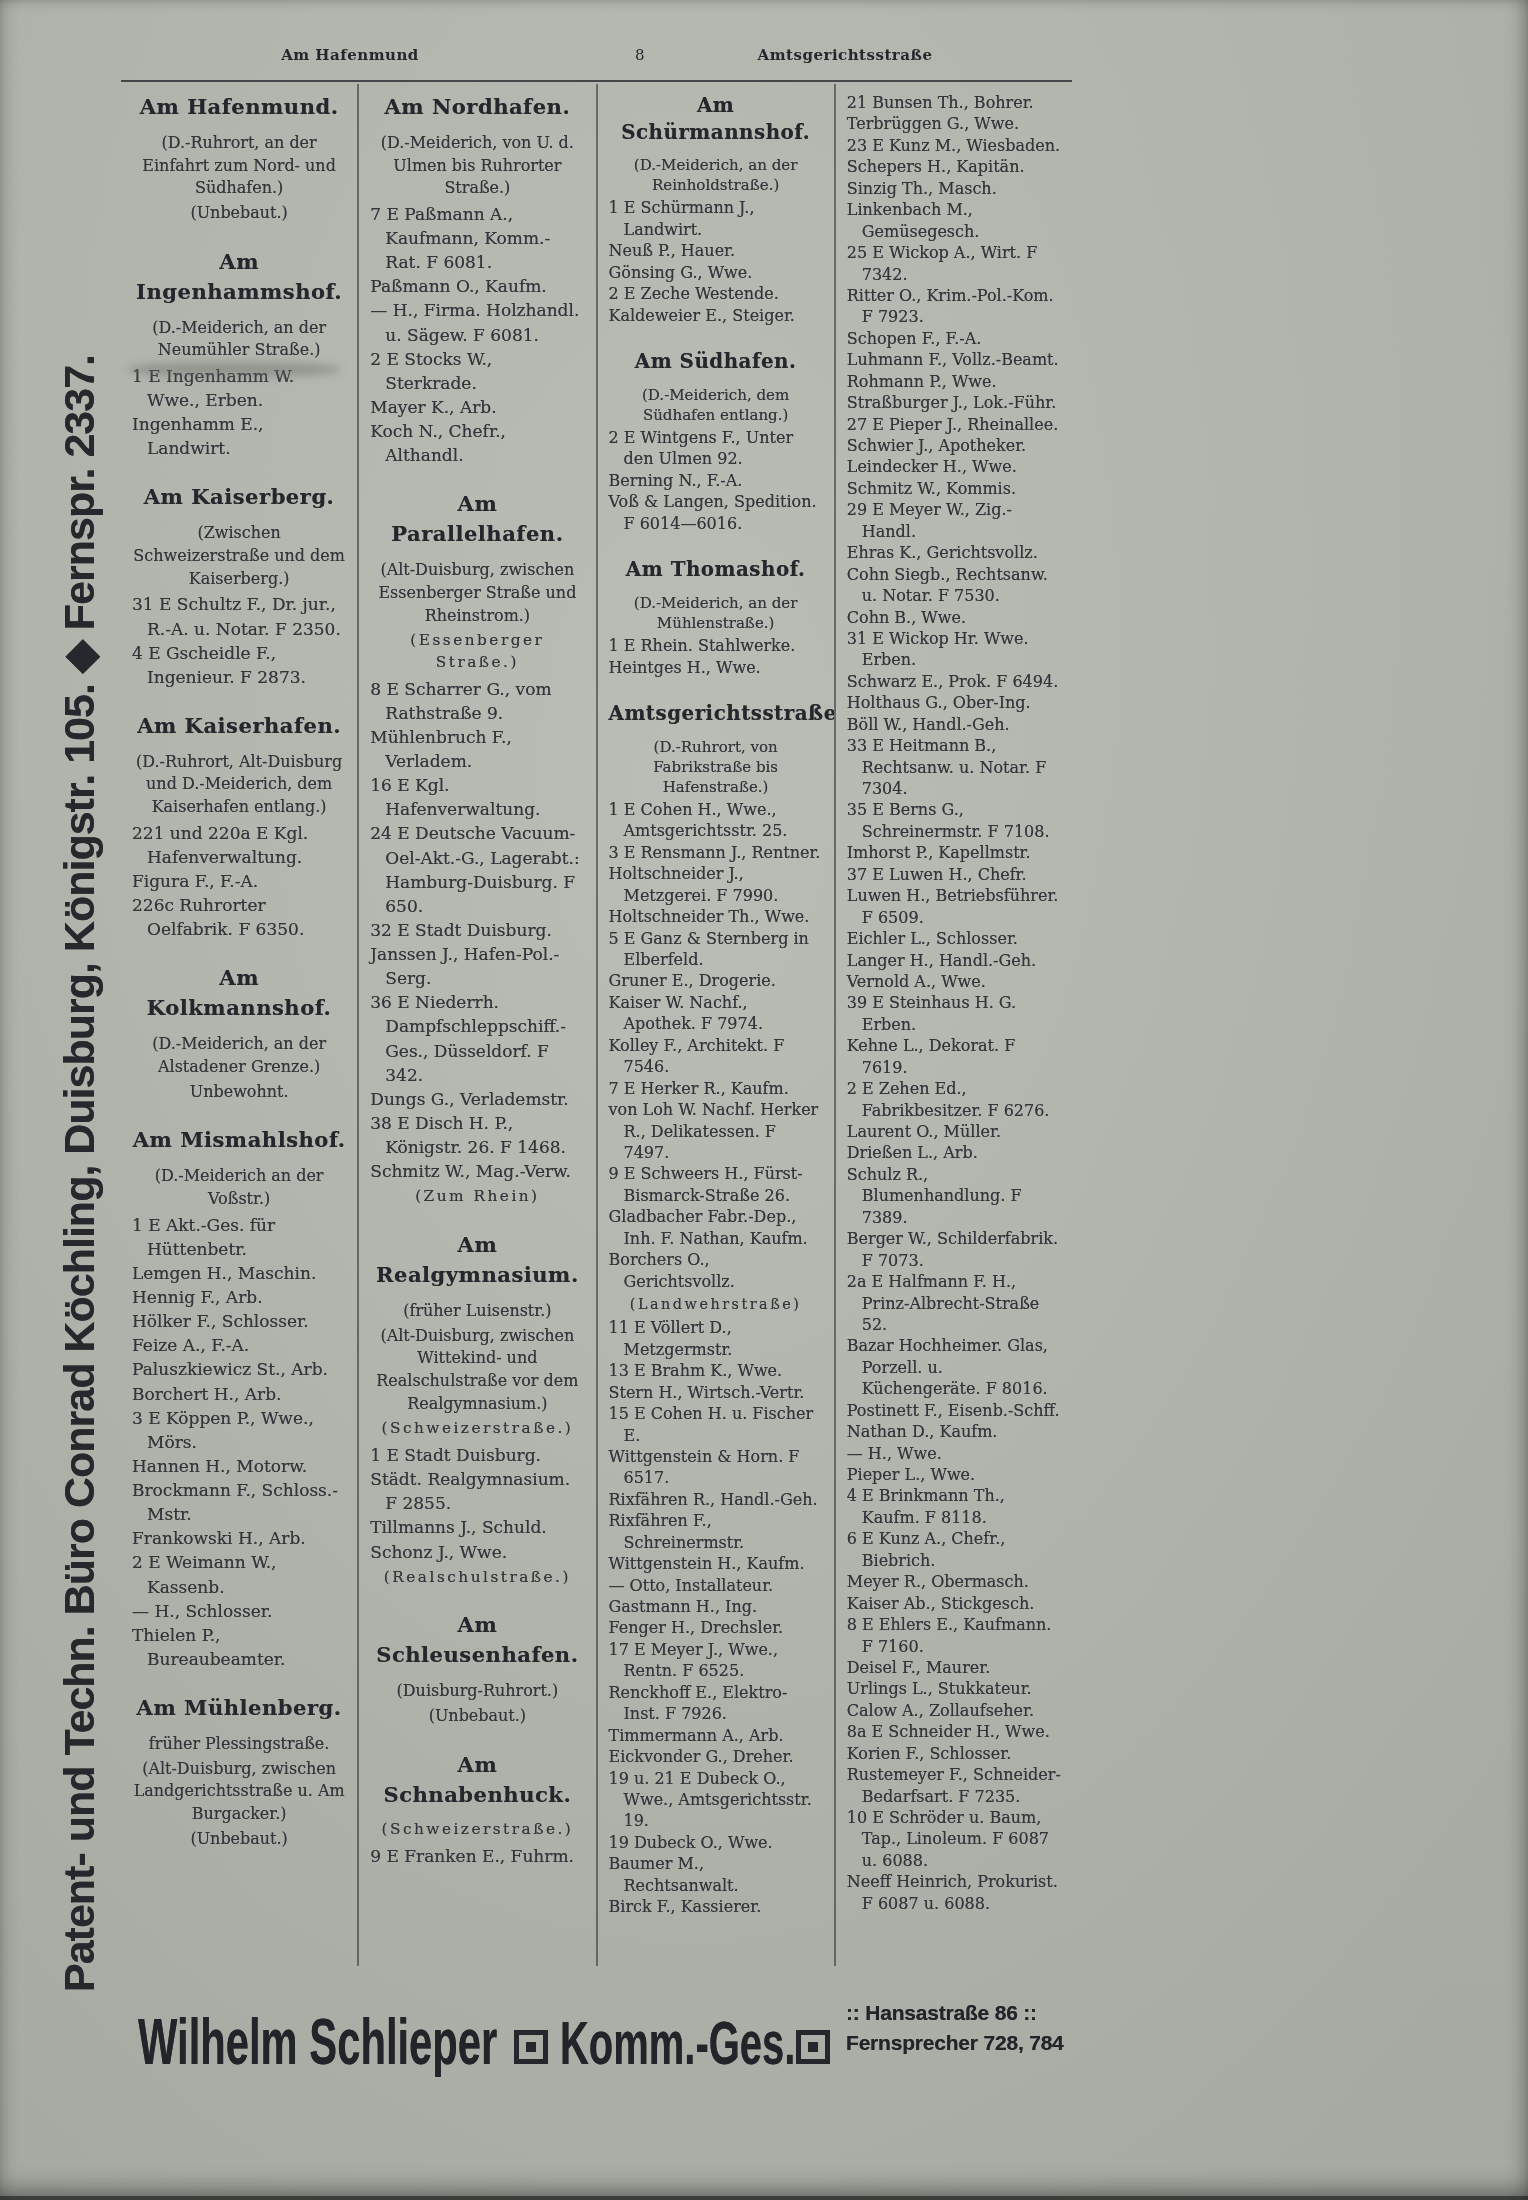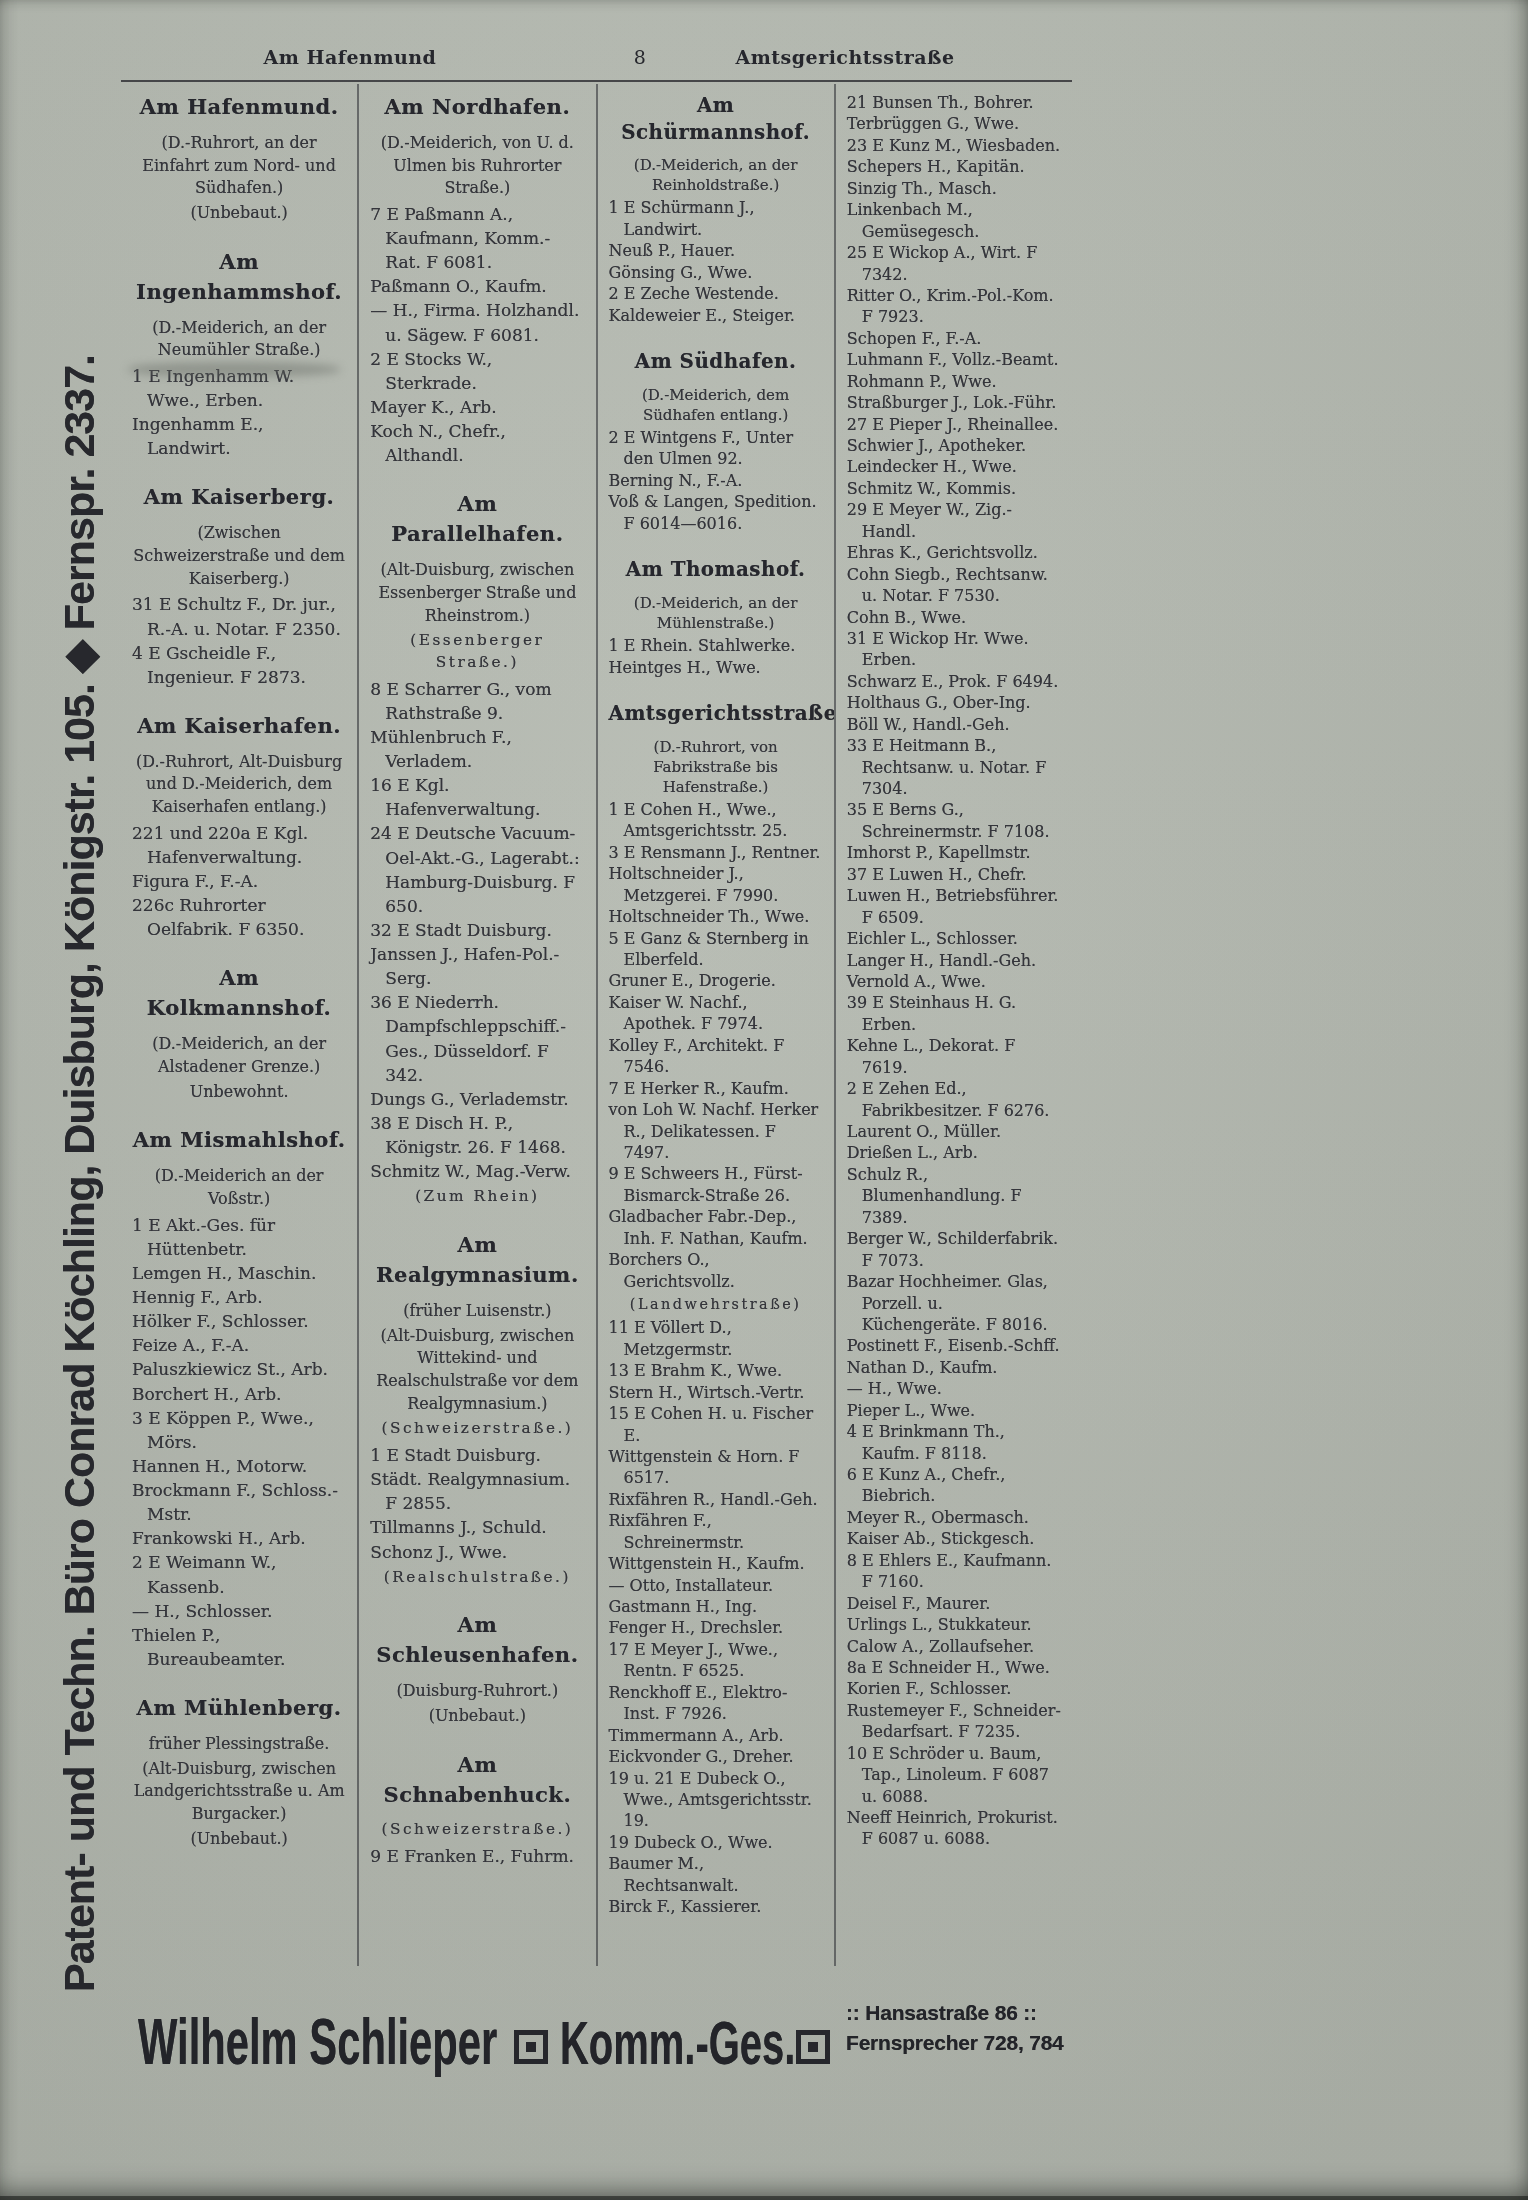"Am Hafenmund" .rh-left,.rh-page,.rh-right { font-size: 19px -> 15px }
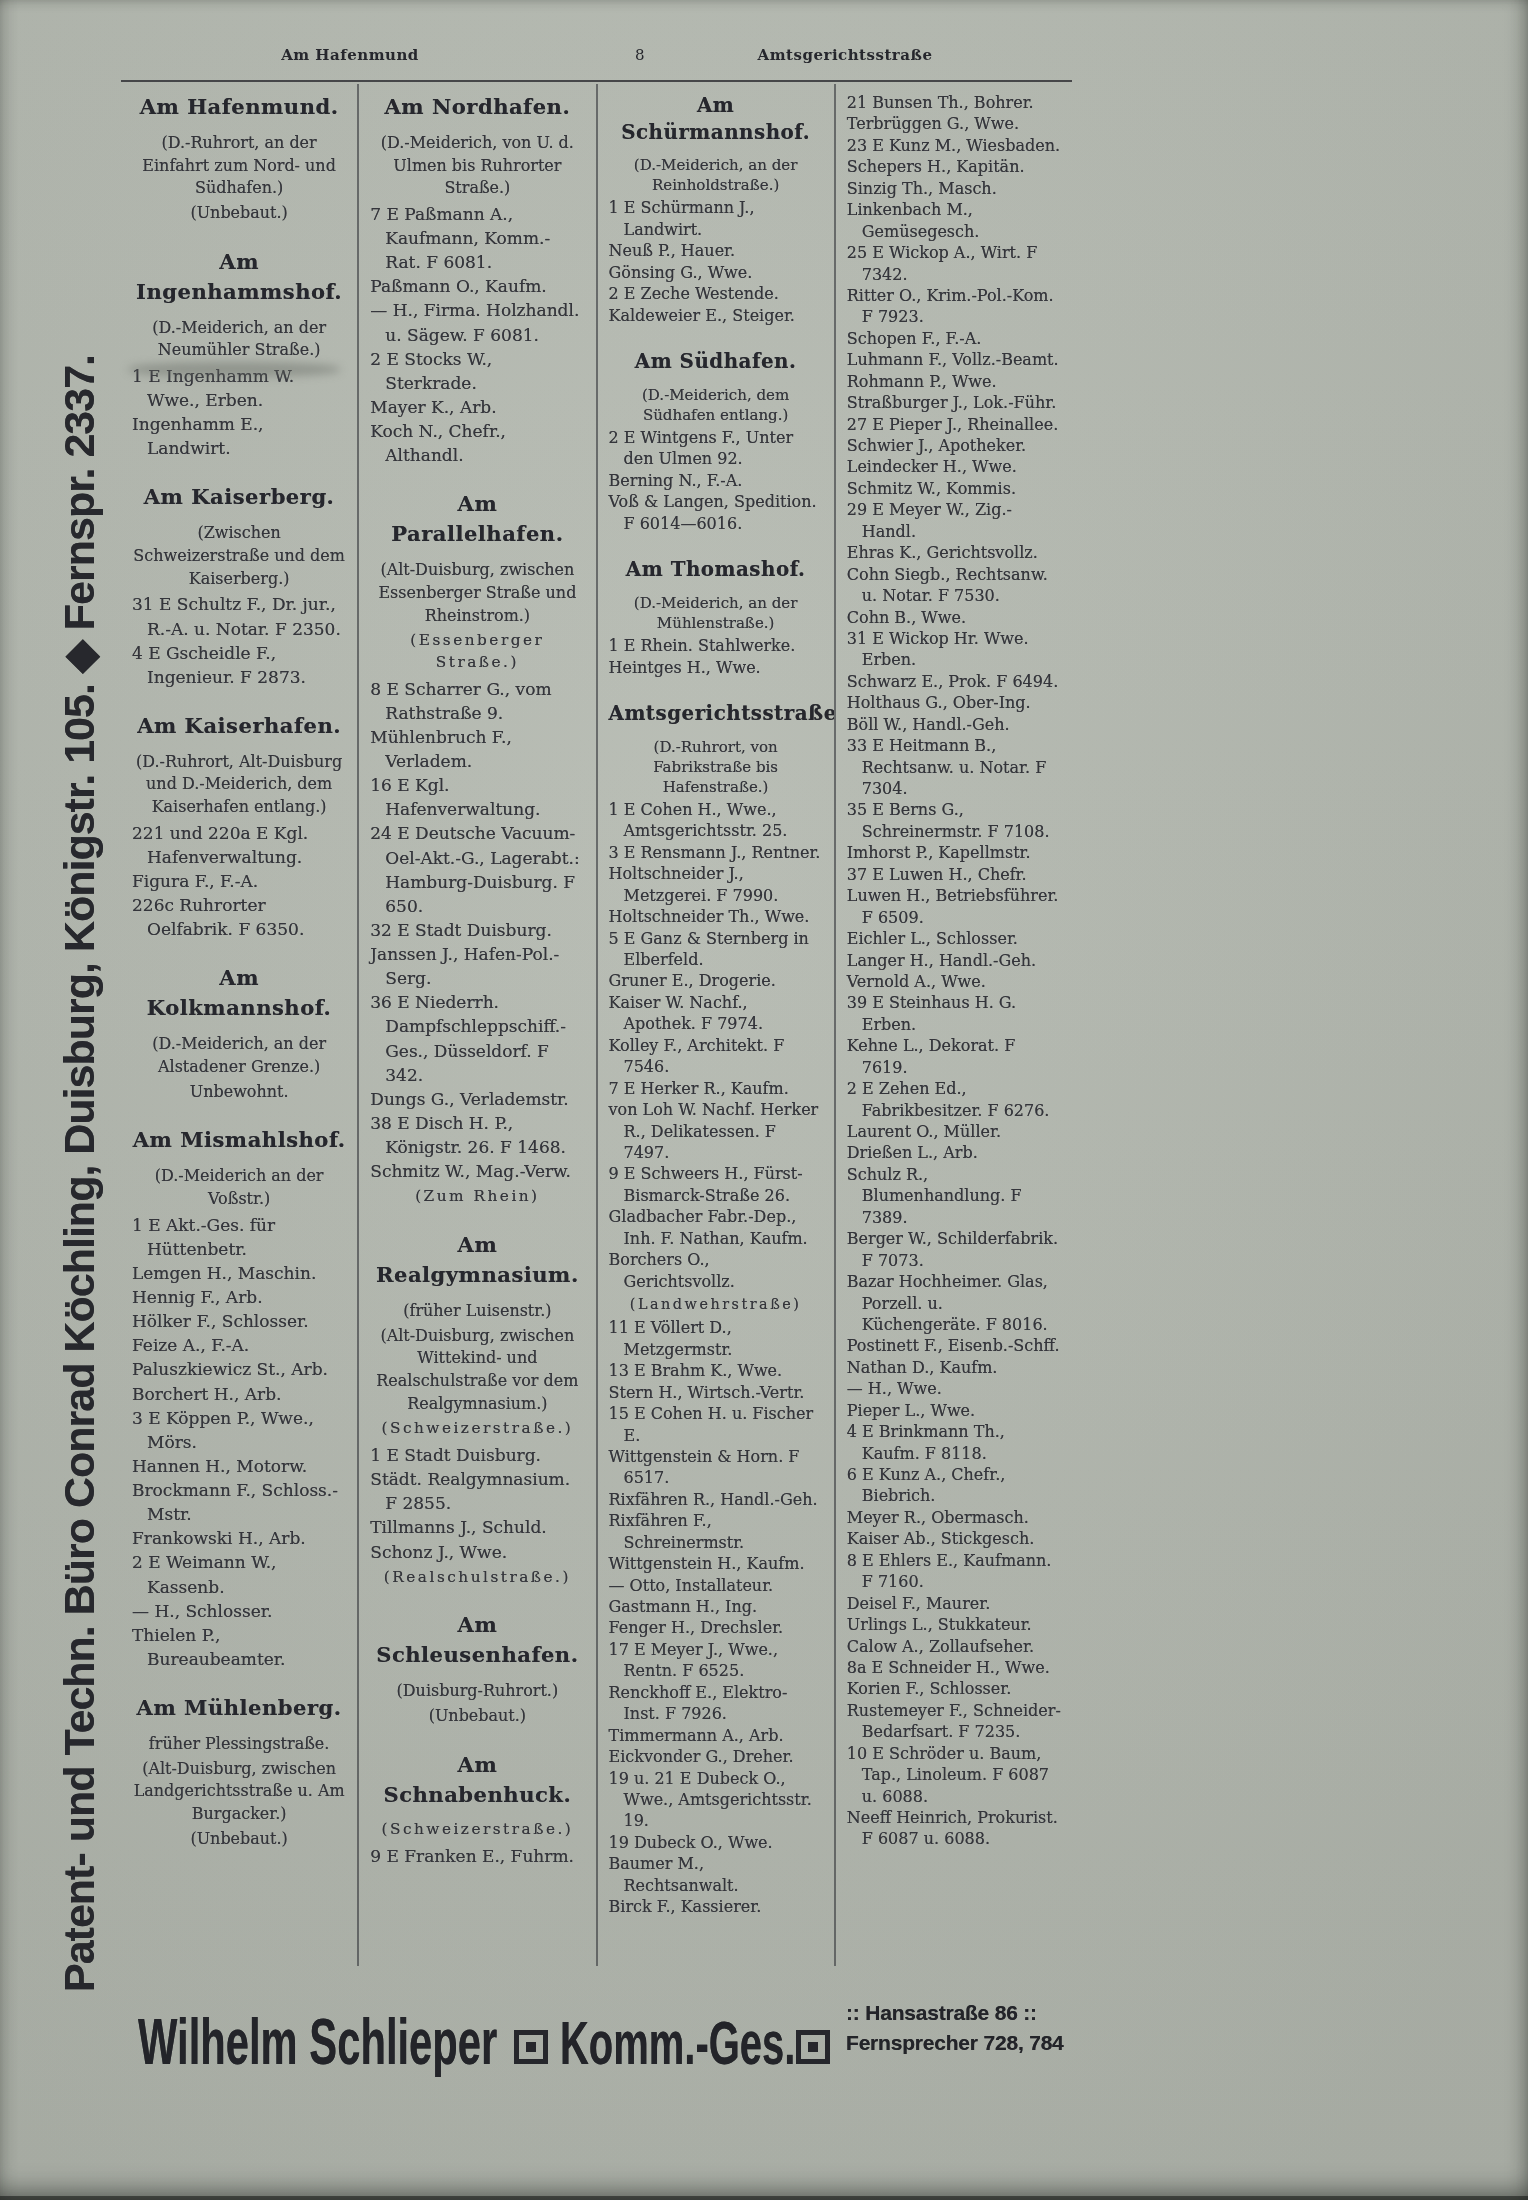"2a E Halfmann F. H.," div.blk-e { html: none -> <div>2a E Halfmann F. H., Prinz-Albrecht-Straße 52.</div> }
